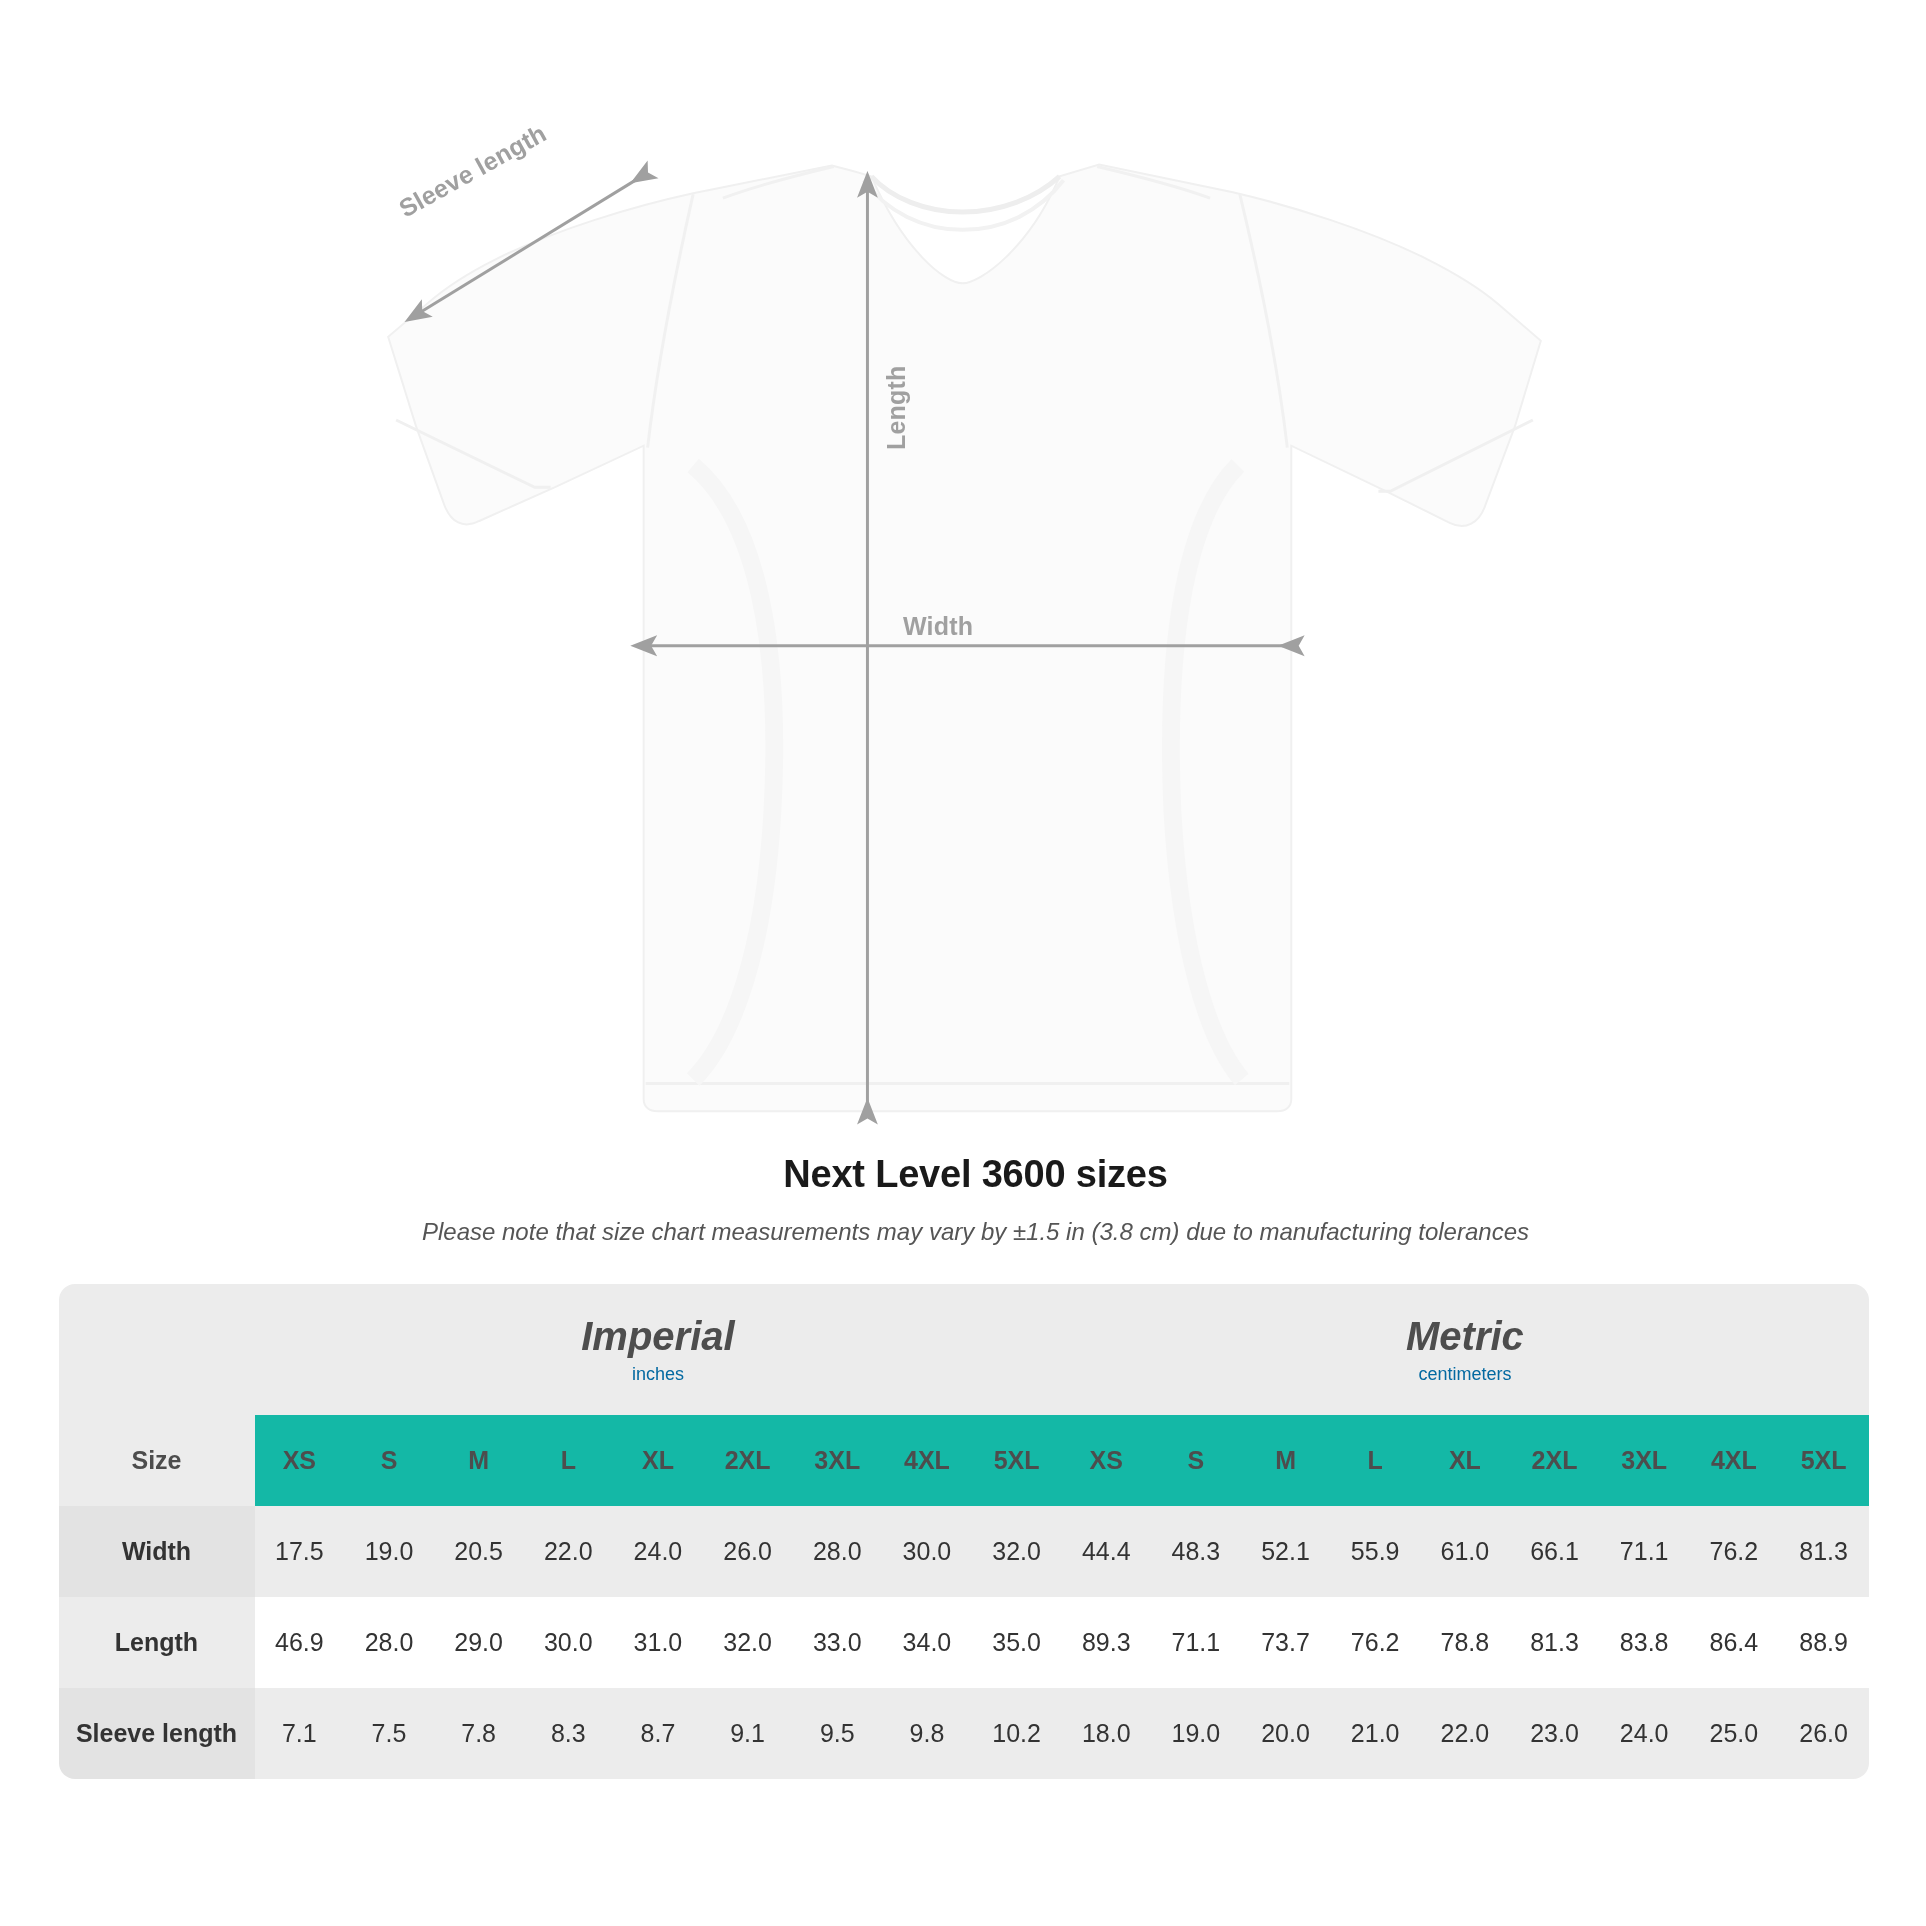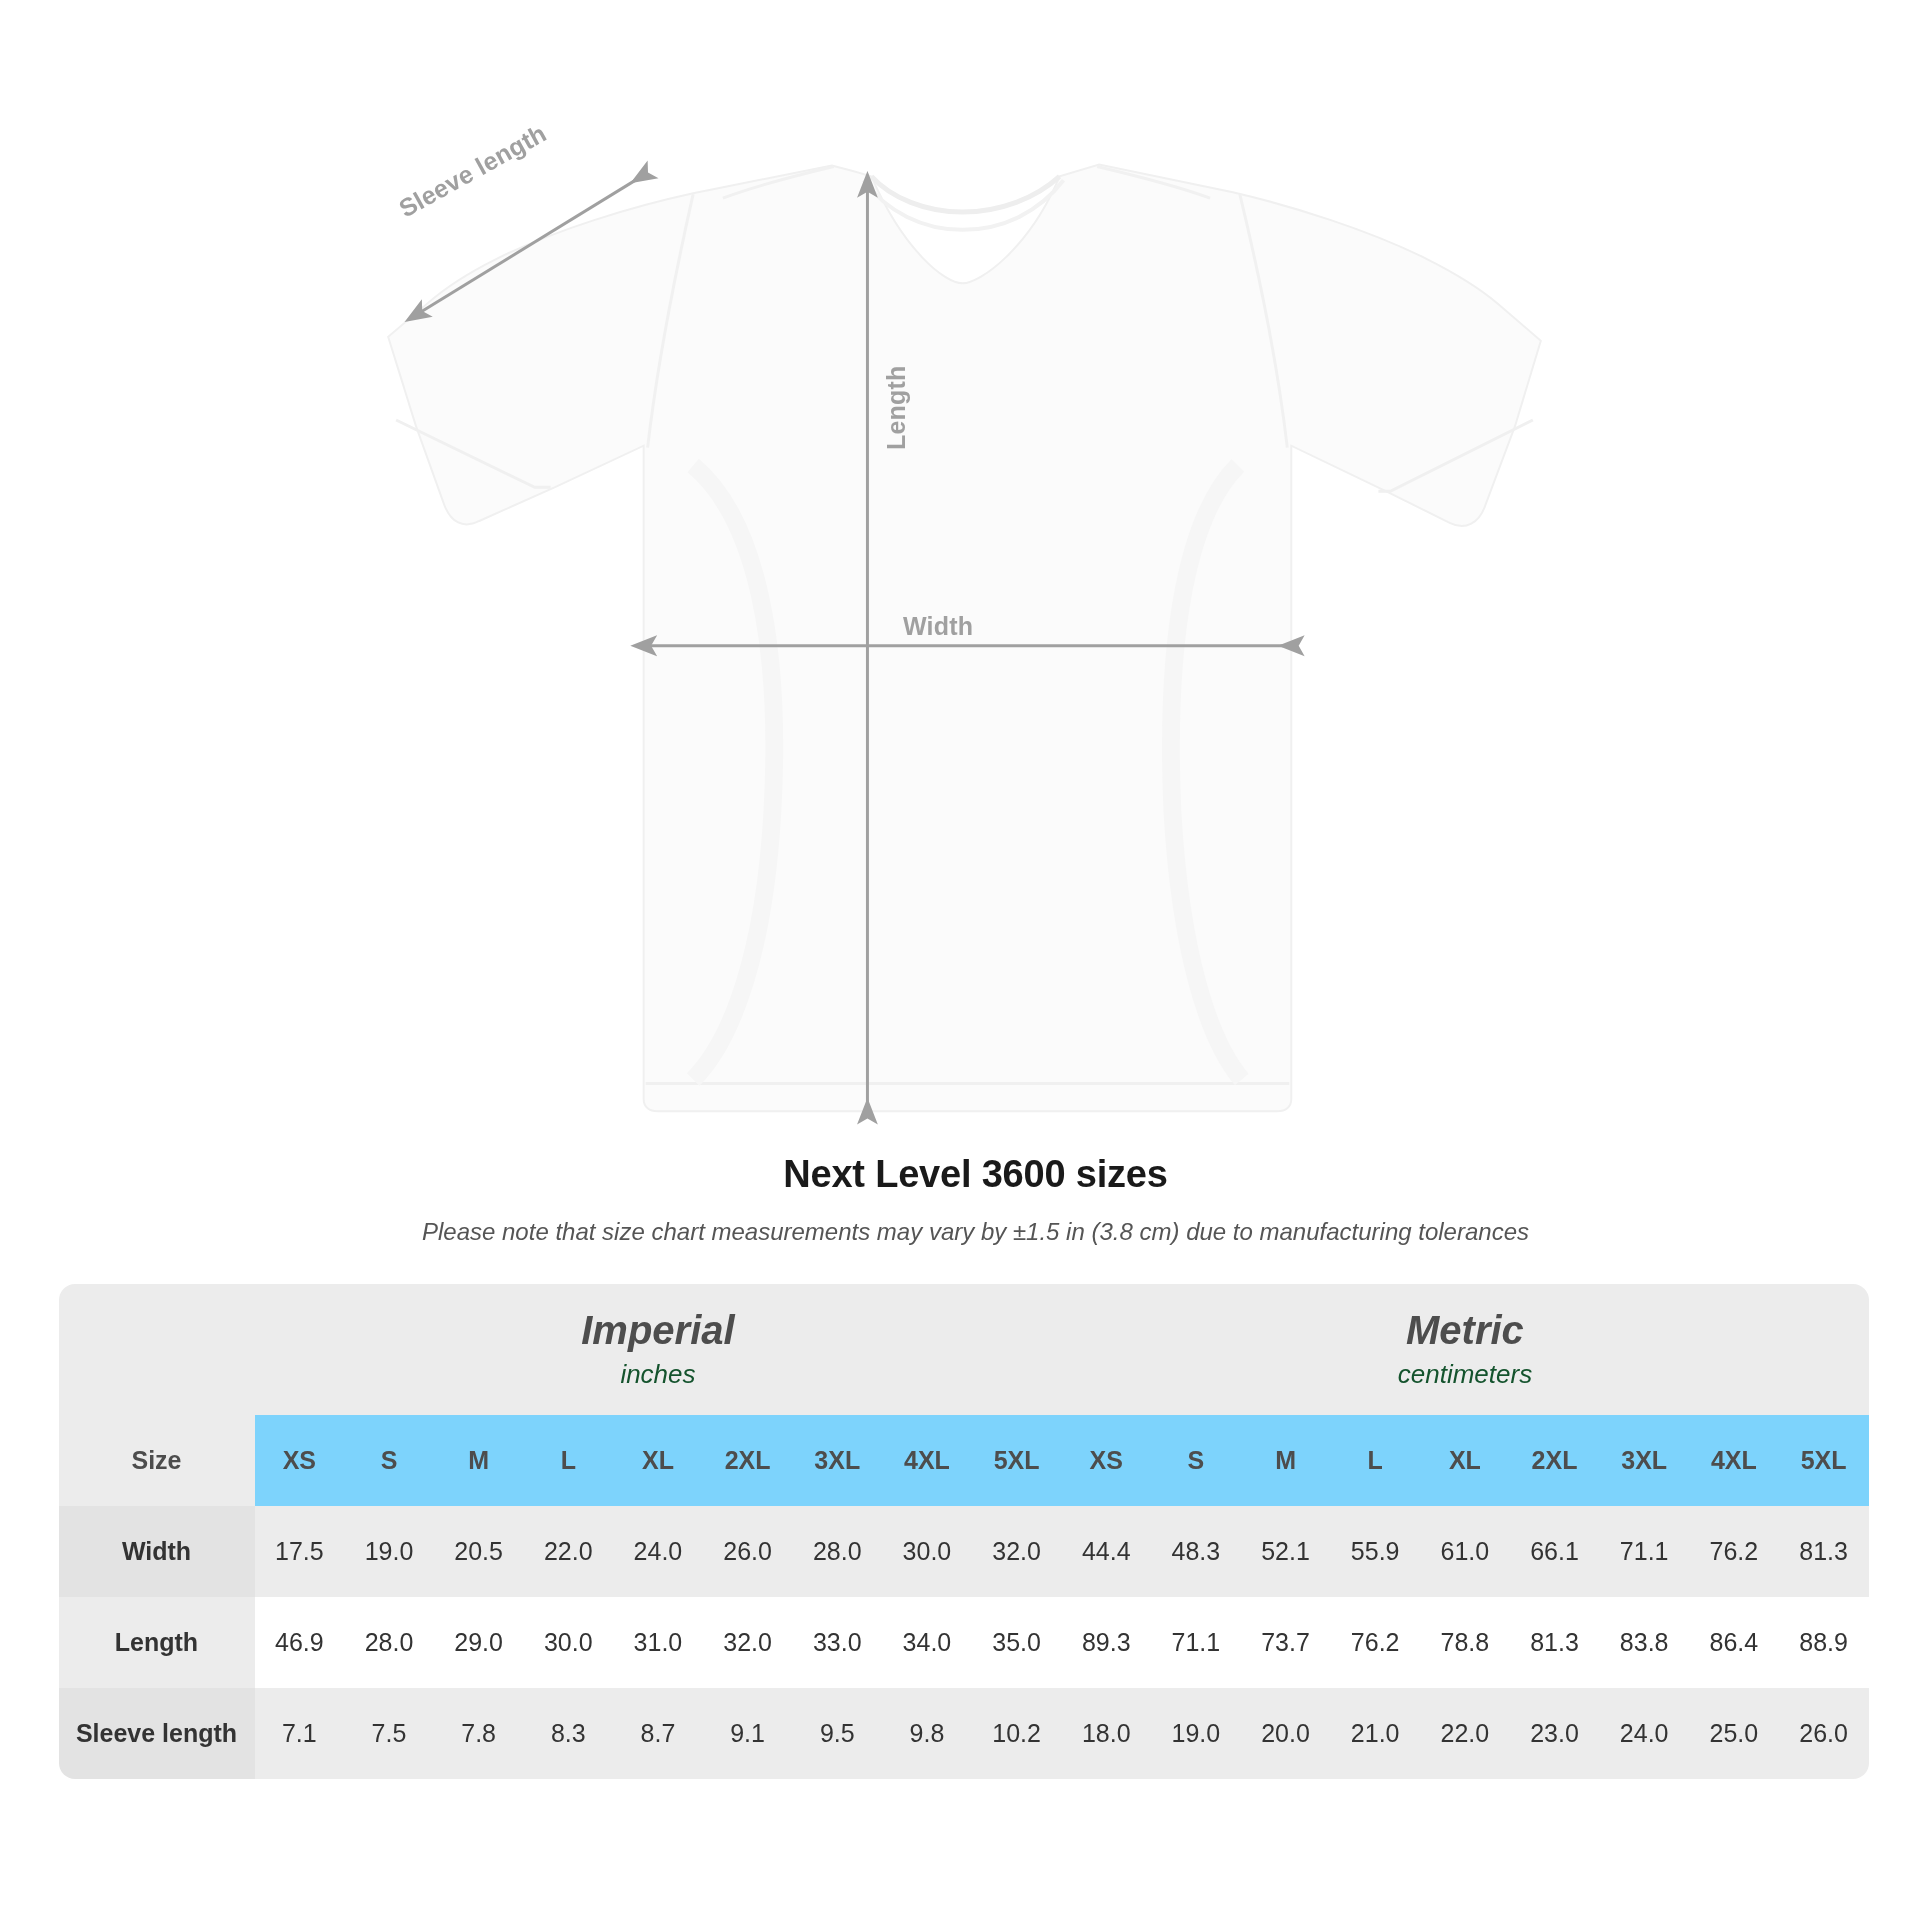"inches" .unit-head .unit-sub { color: #14532d -> #0369a1; font-size: 26px -> 18px; font-style: italic -> none }
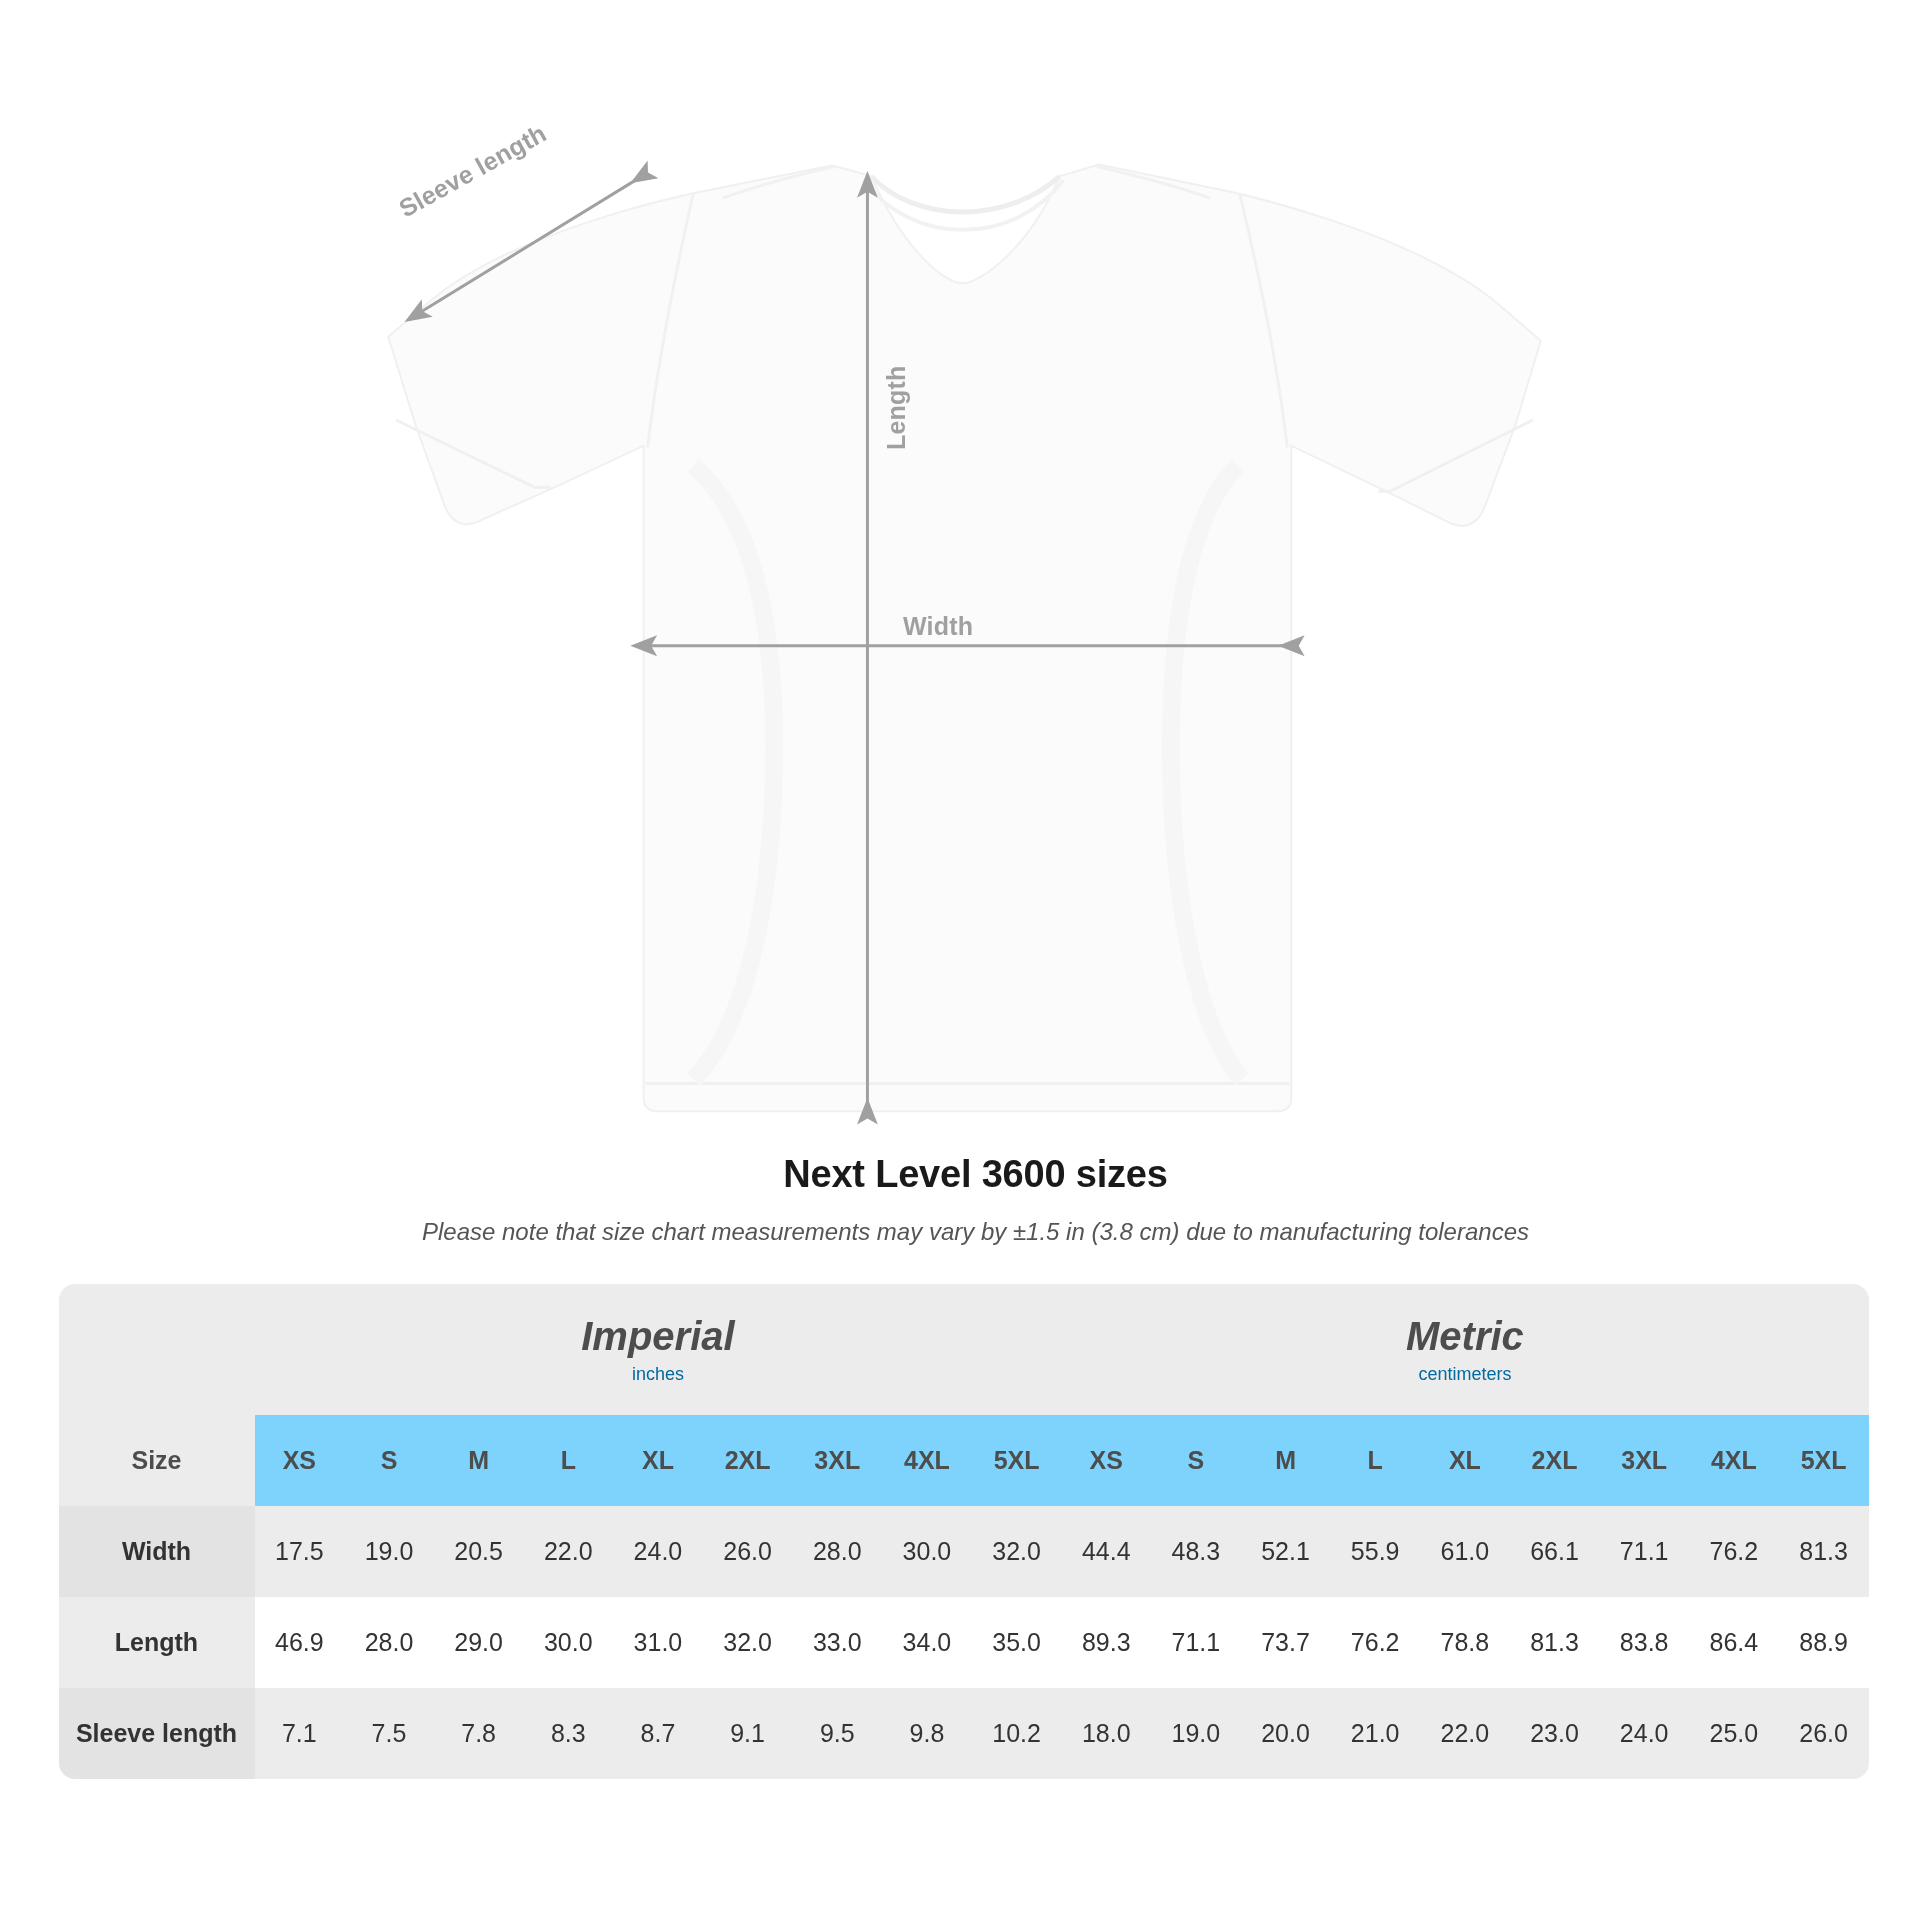"XS" .row-sizes td { background: #7dd3fc -> #14b8a6 }
